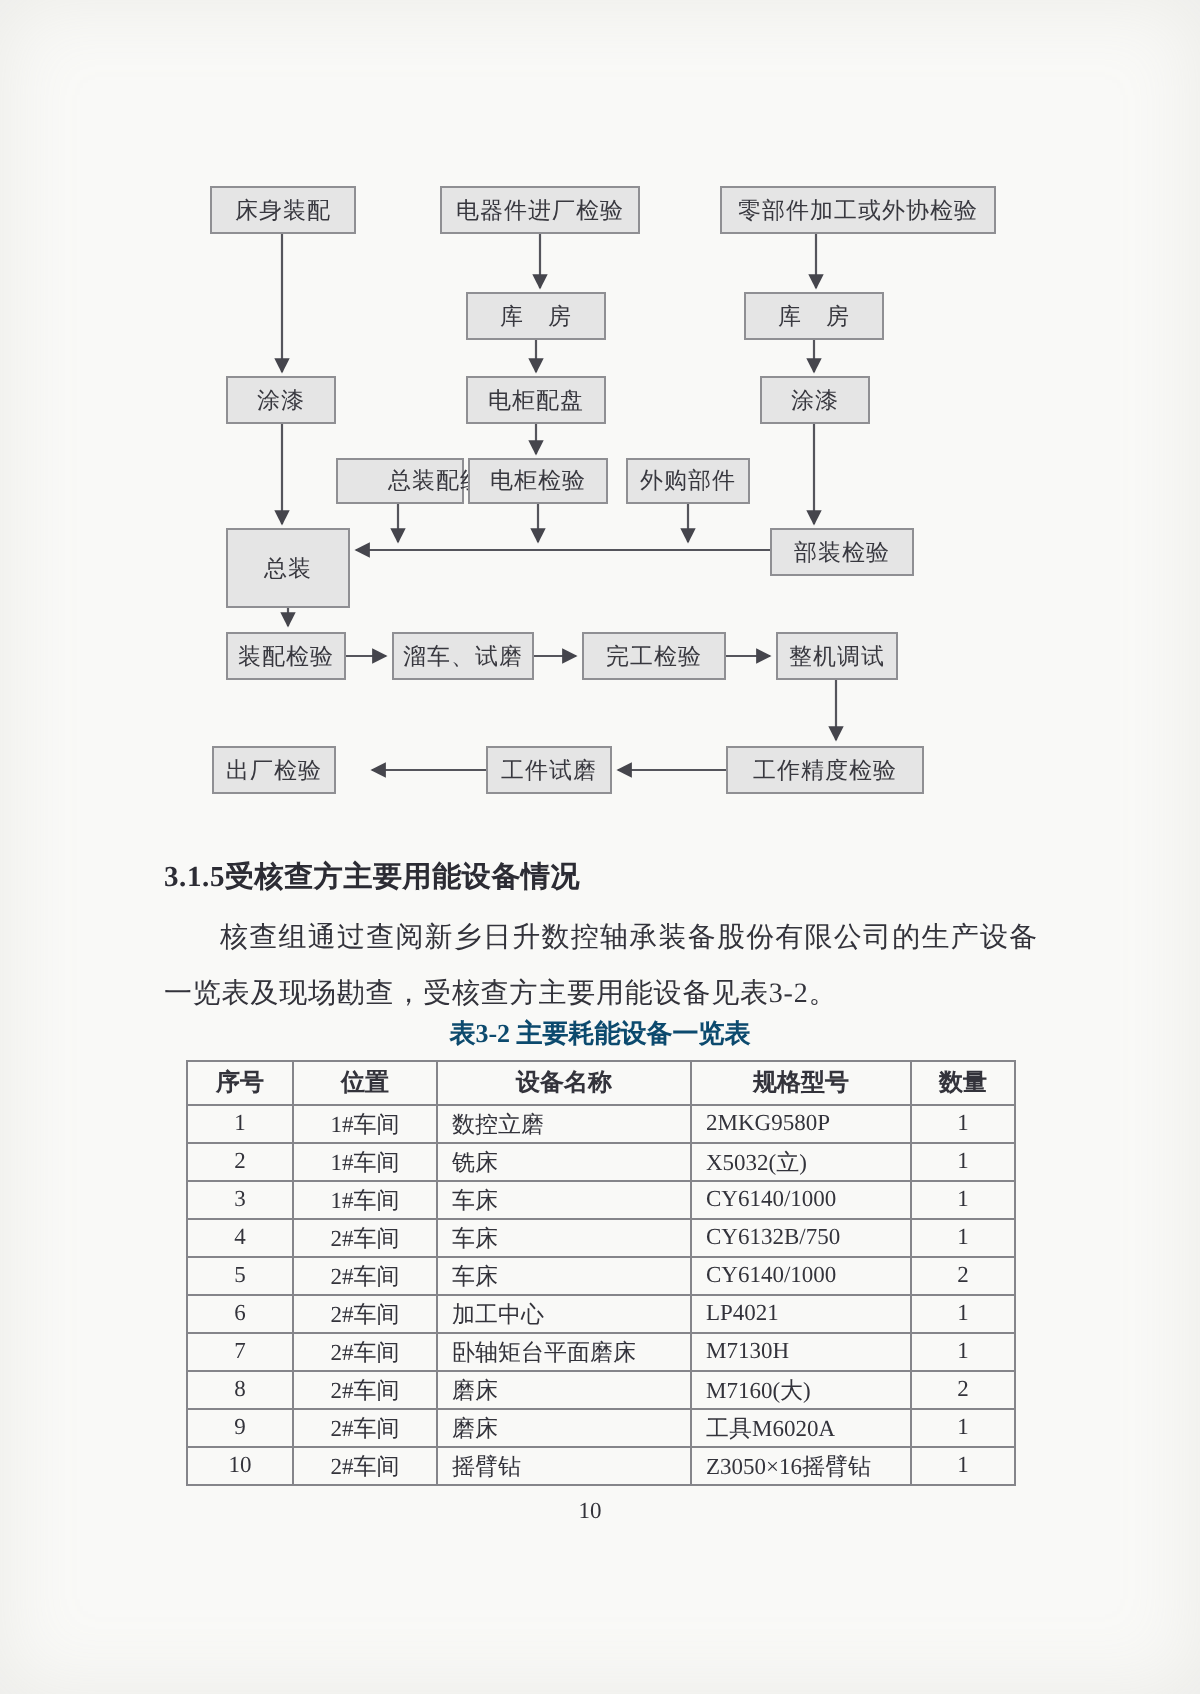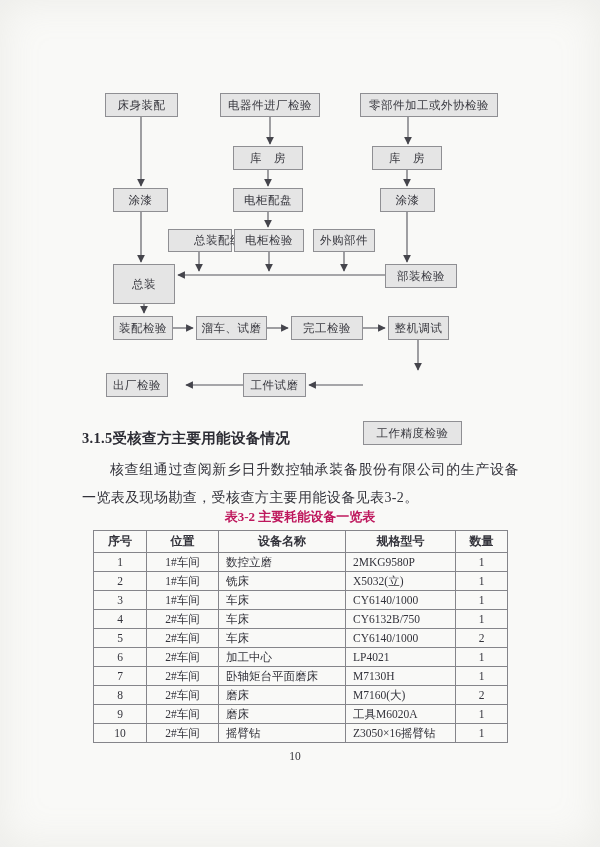"工作精度检验" div.fc-node { margin-top: 48px -> none }
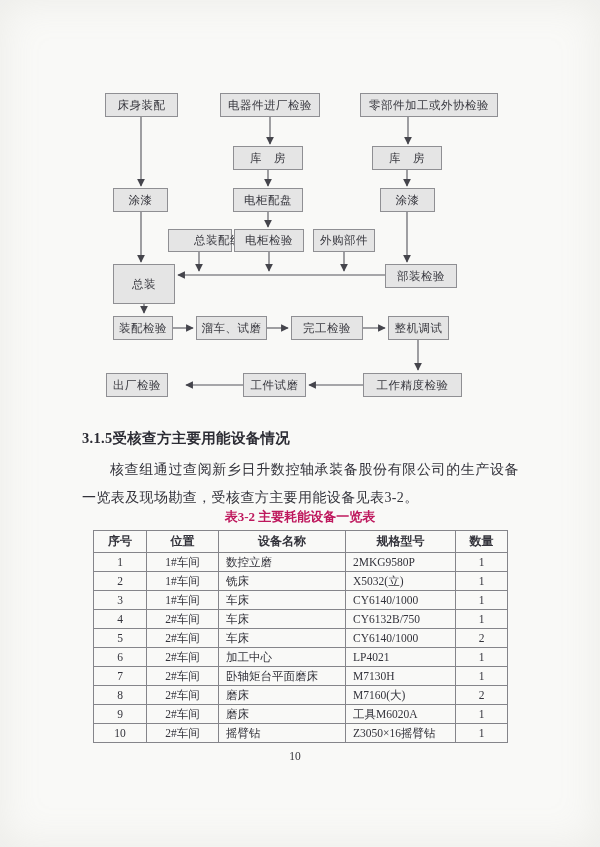"表3-2 主要耗能设备一览表" .tbl-caption { color: #be185d -> #0c4a6e }
